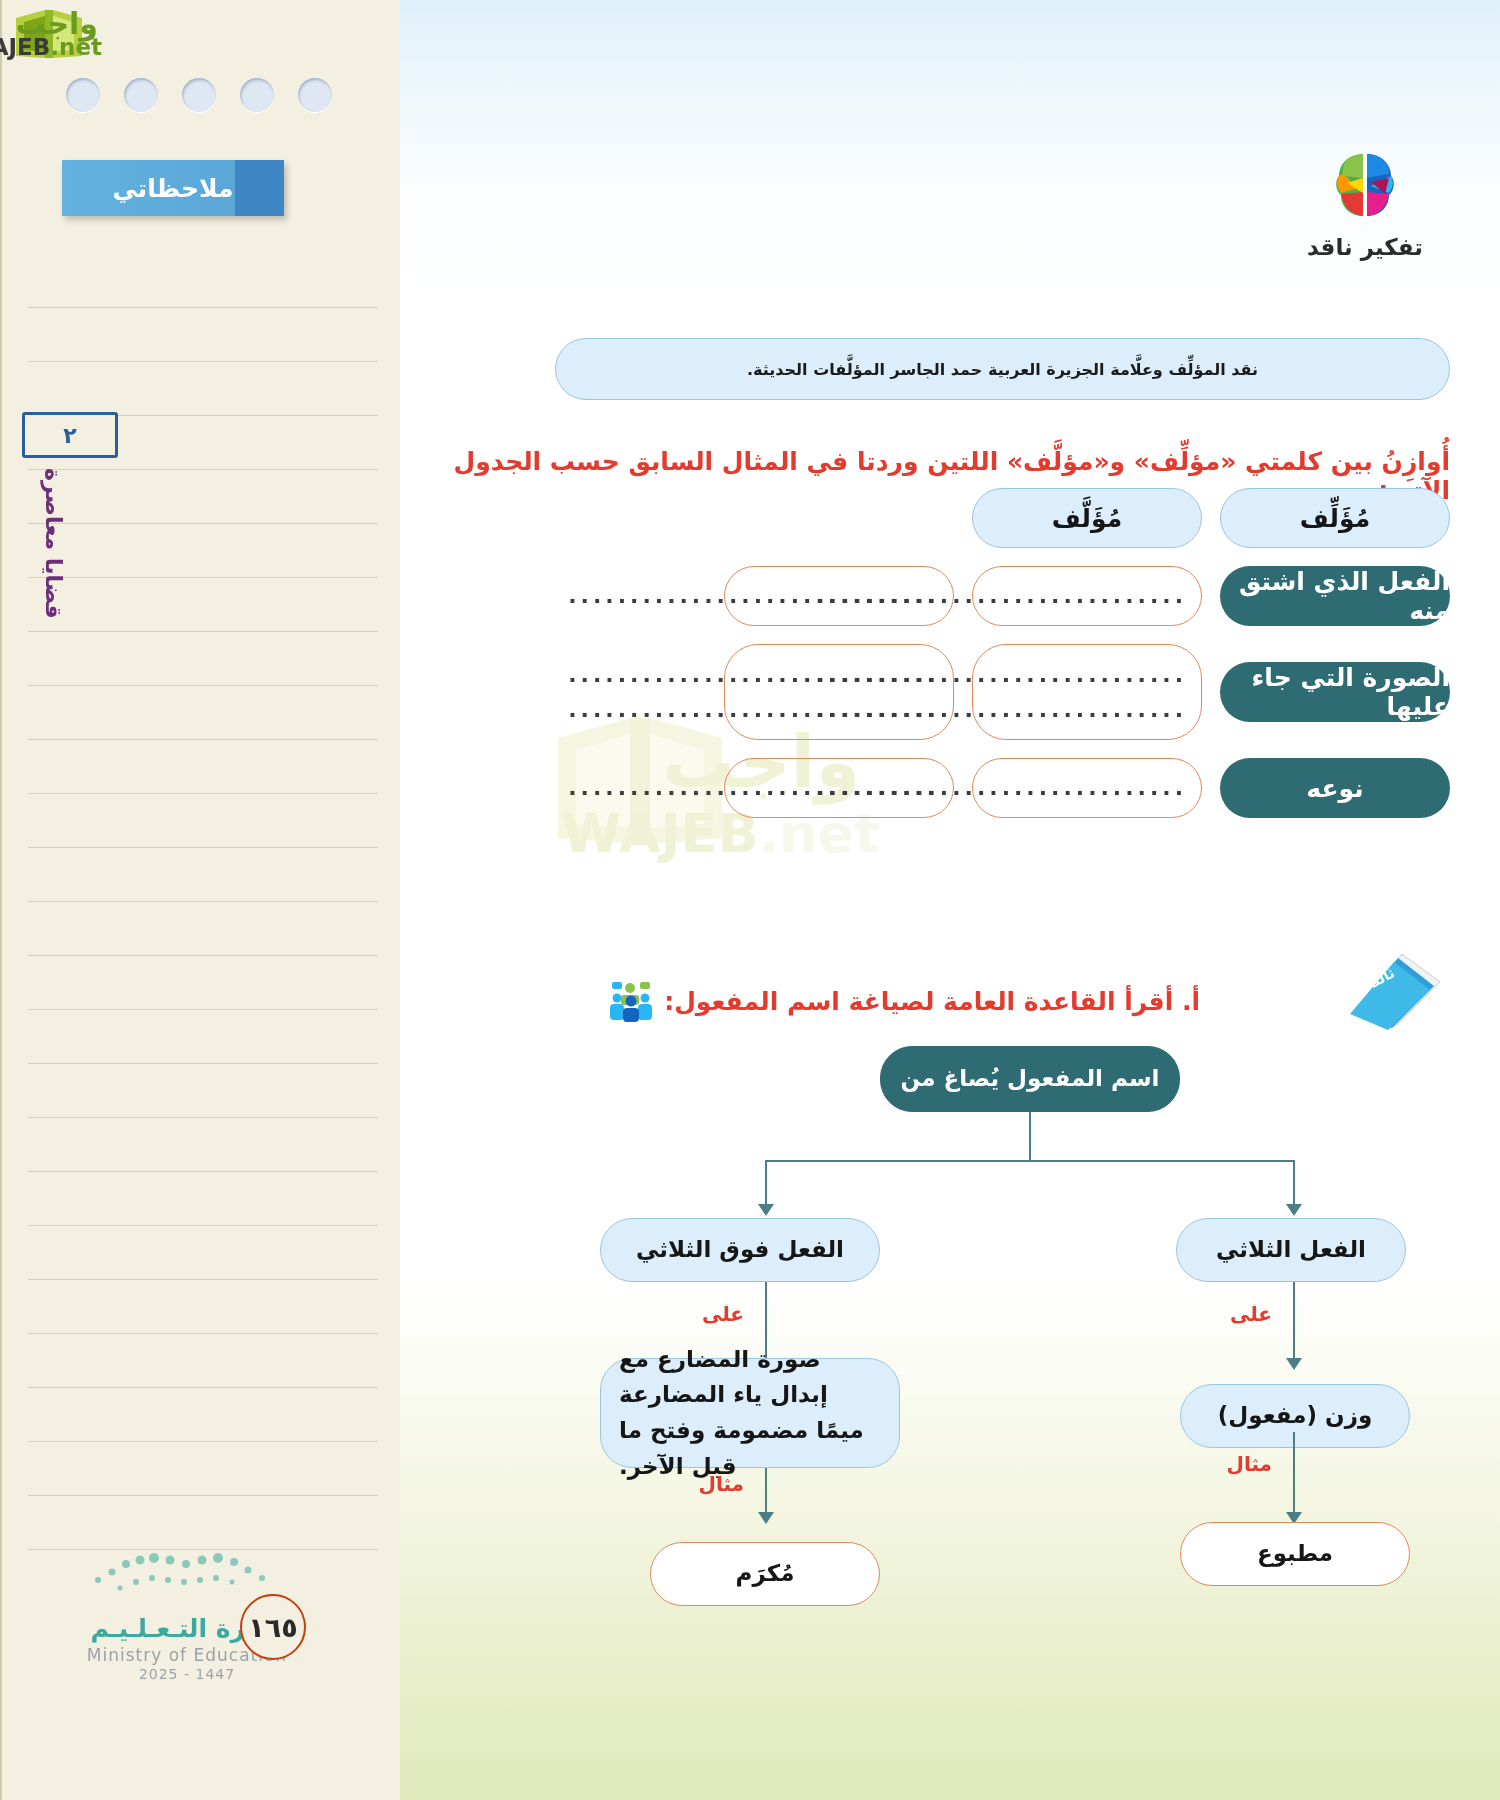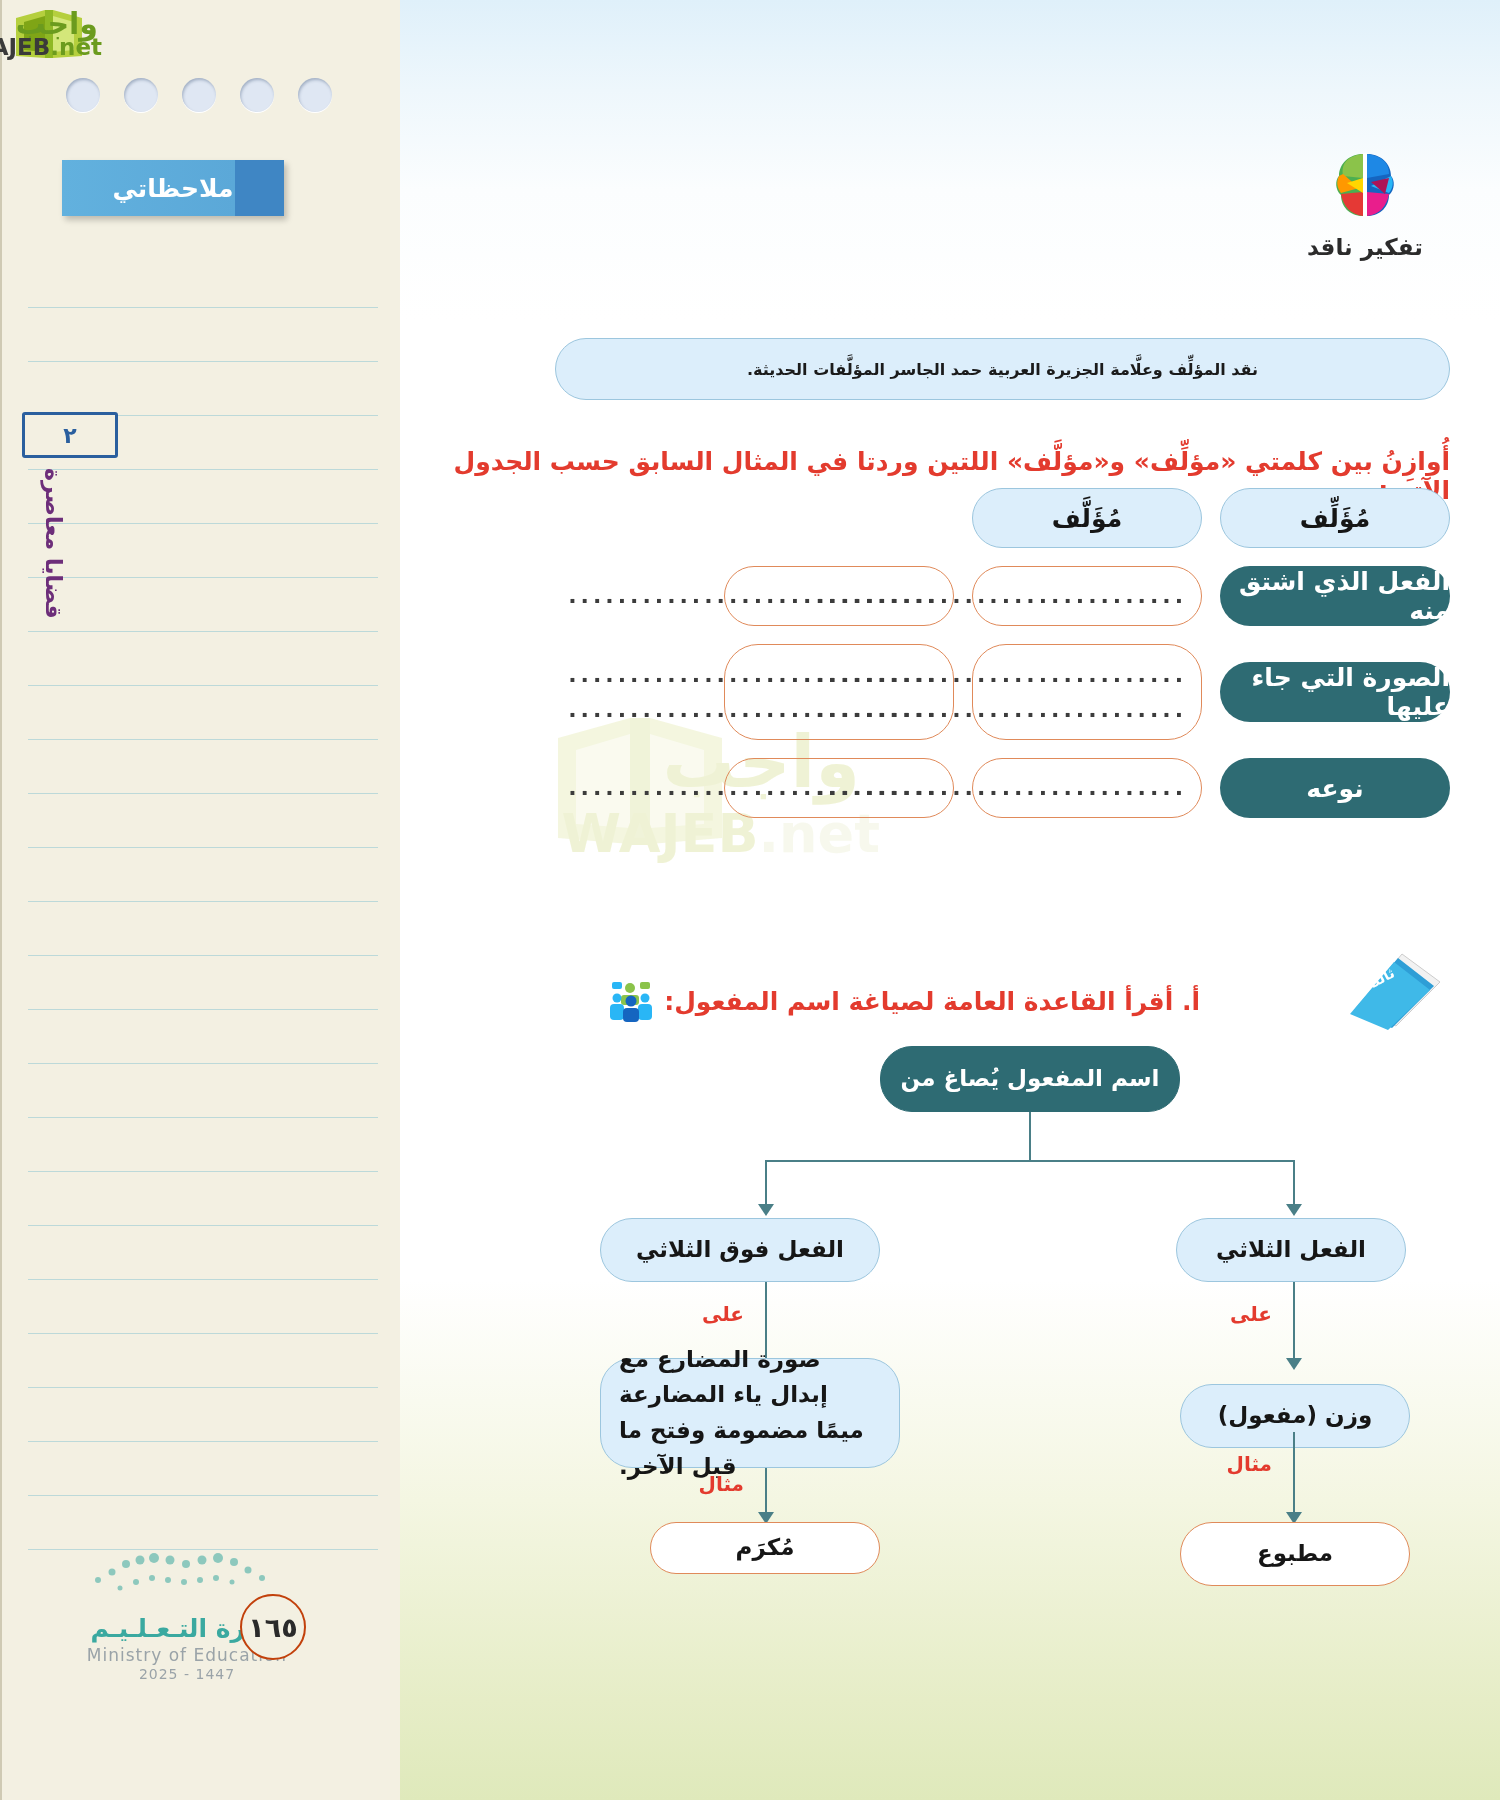"مُكرَم" div.fbox { height: 52px -> 64px; top: 476px -> 496px }
